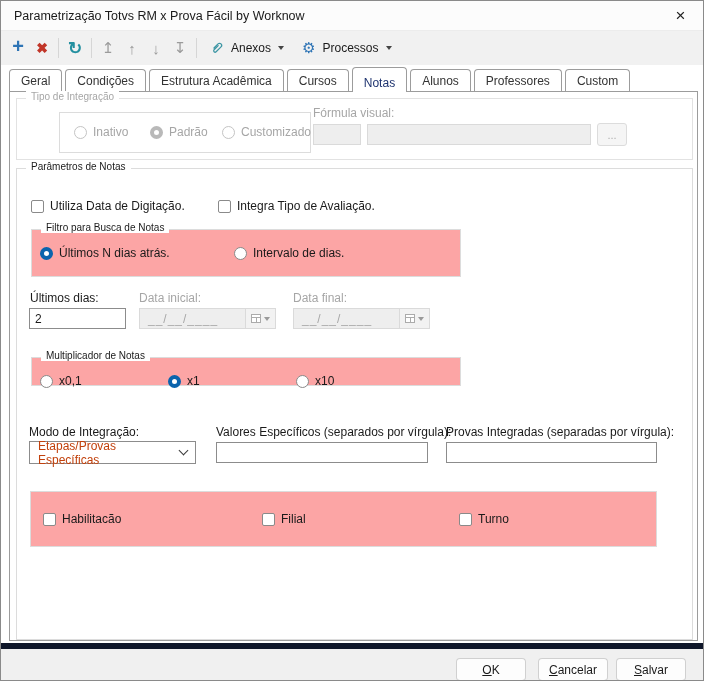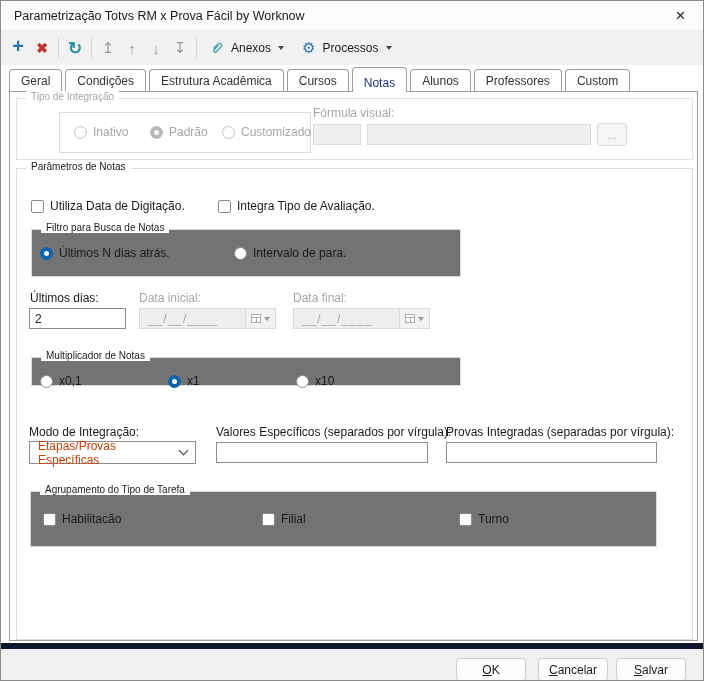"Filtro para Busca de Notas" .sub { background: #737373 -> #fca5a5 }
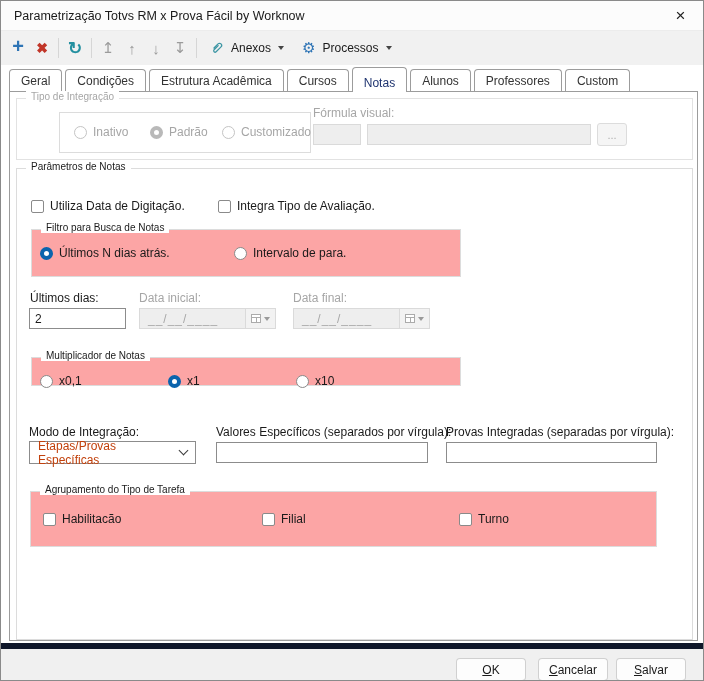"Intervalo de para." span { text: para -> dias }
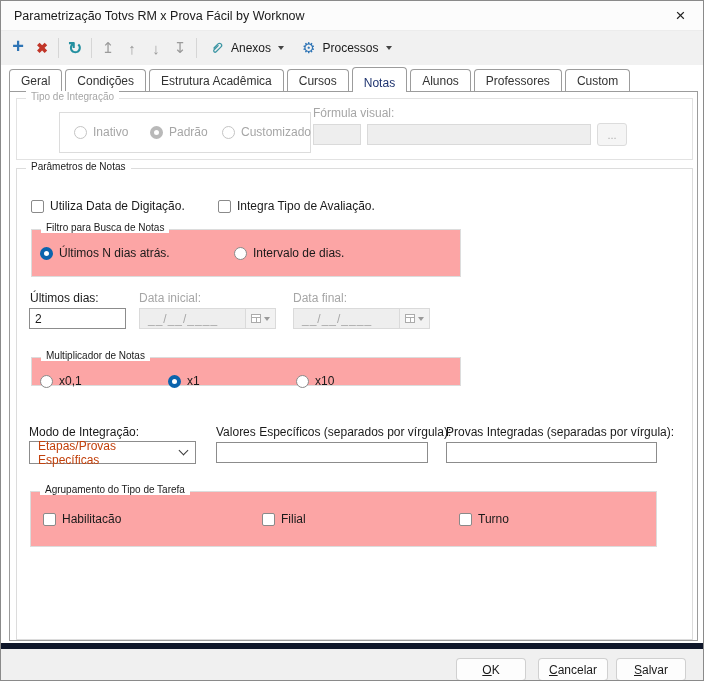"Agrupamento do Tipo de Tarefa" span.legend { html: <span>Agrupamento do Tipo de Tarefa</span> -> none }
